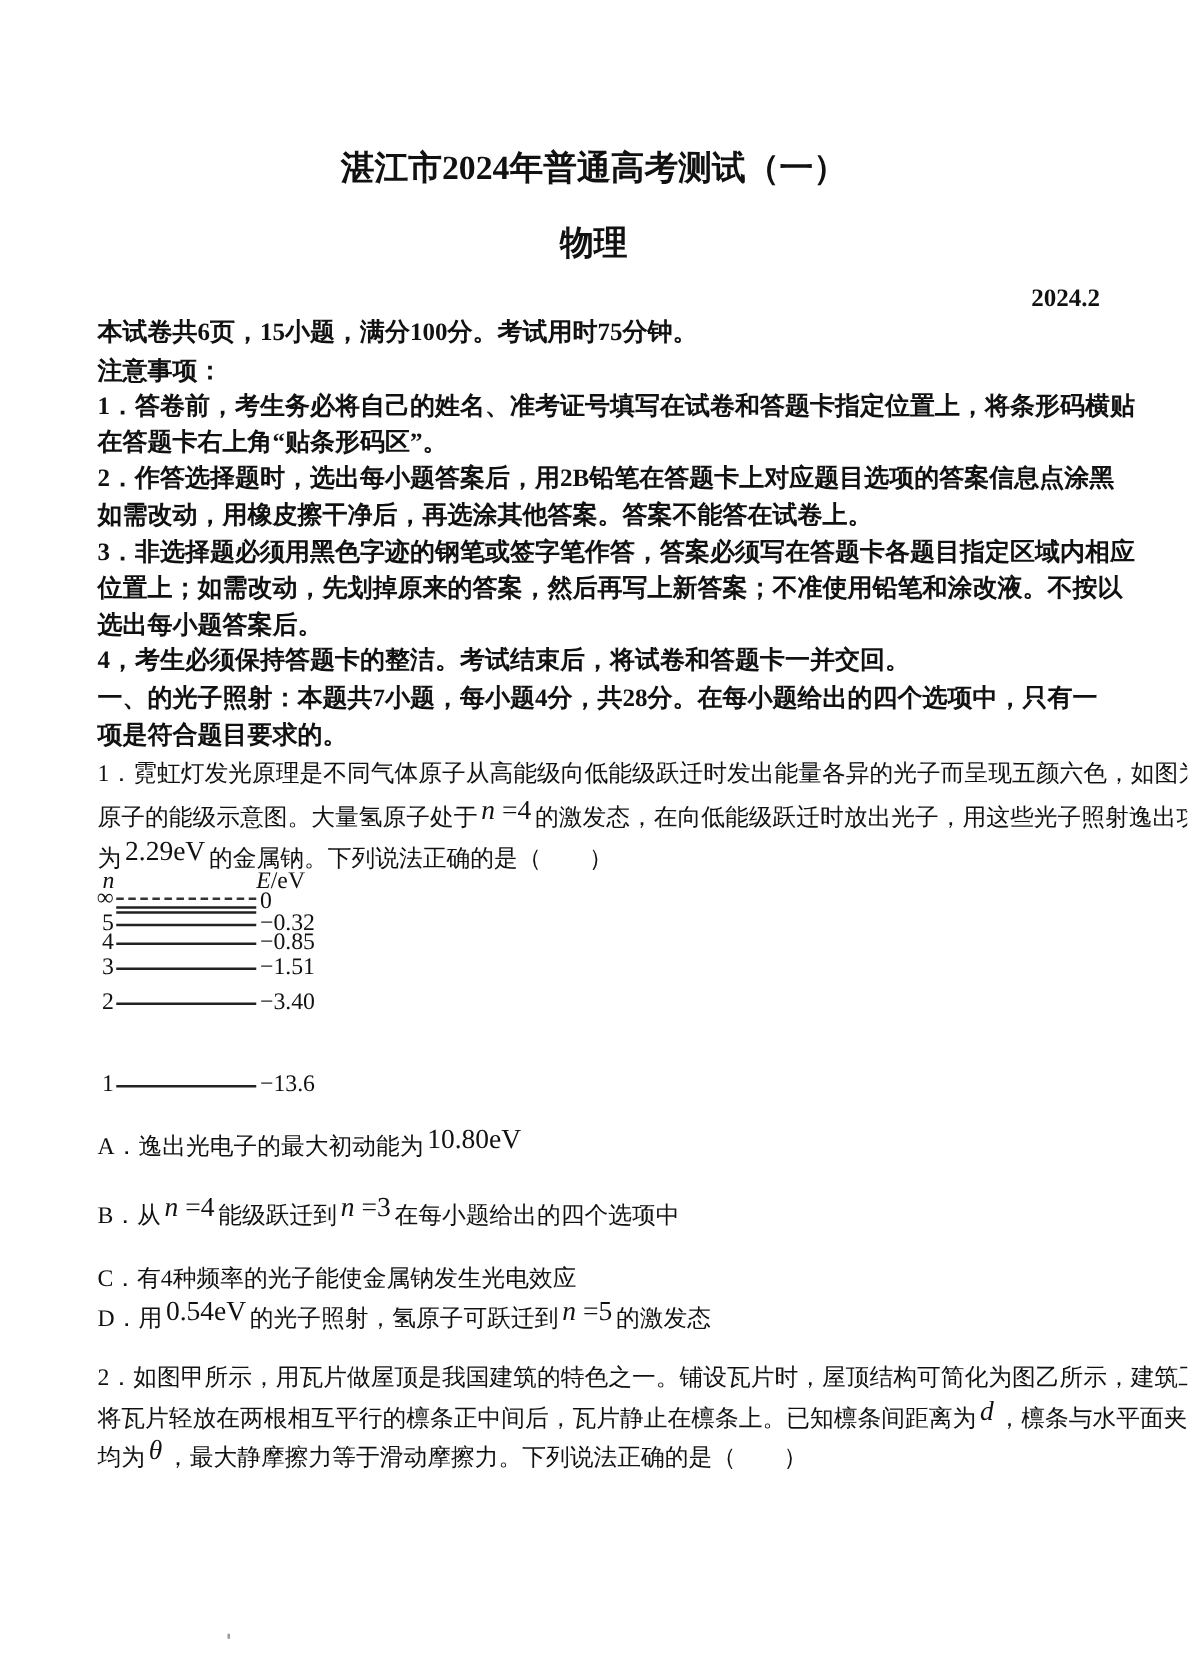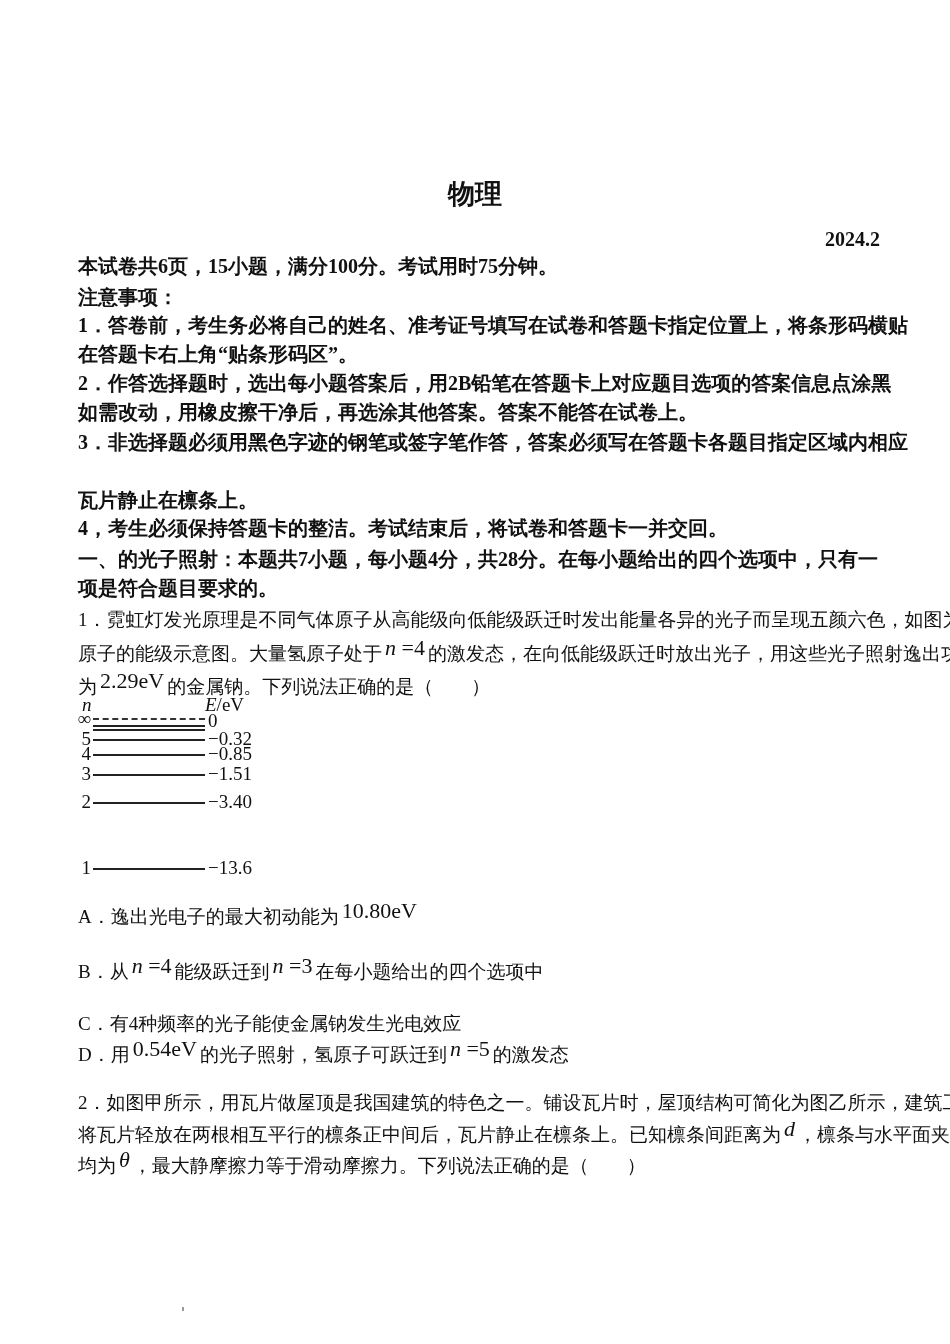"湛江市2024年普通高考测试（一）" div.ln { html: none -> <div>湛江市2024年普通高考测试（一）</div> }
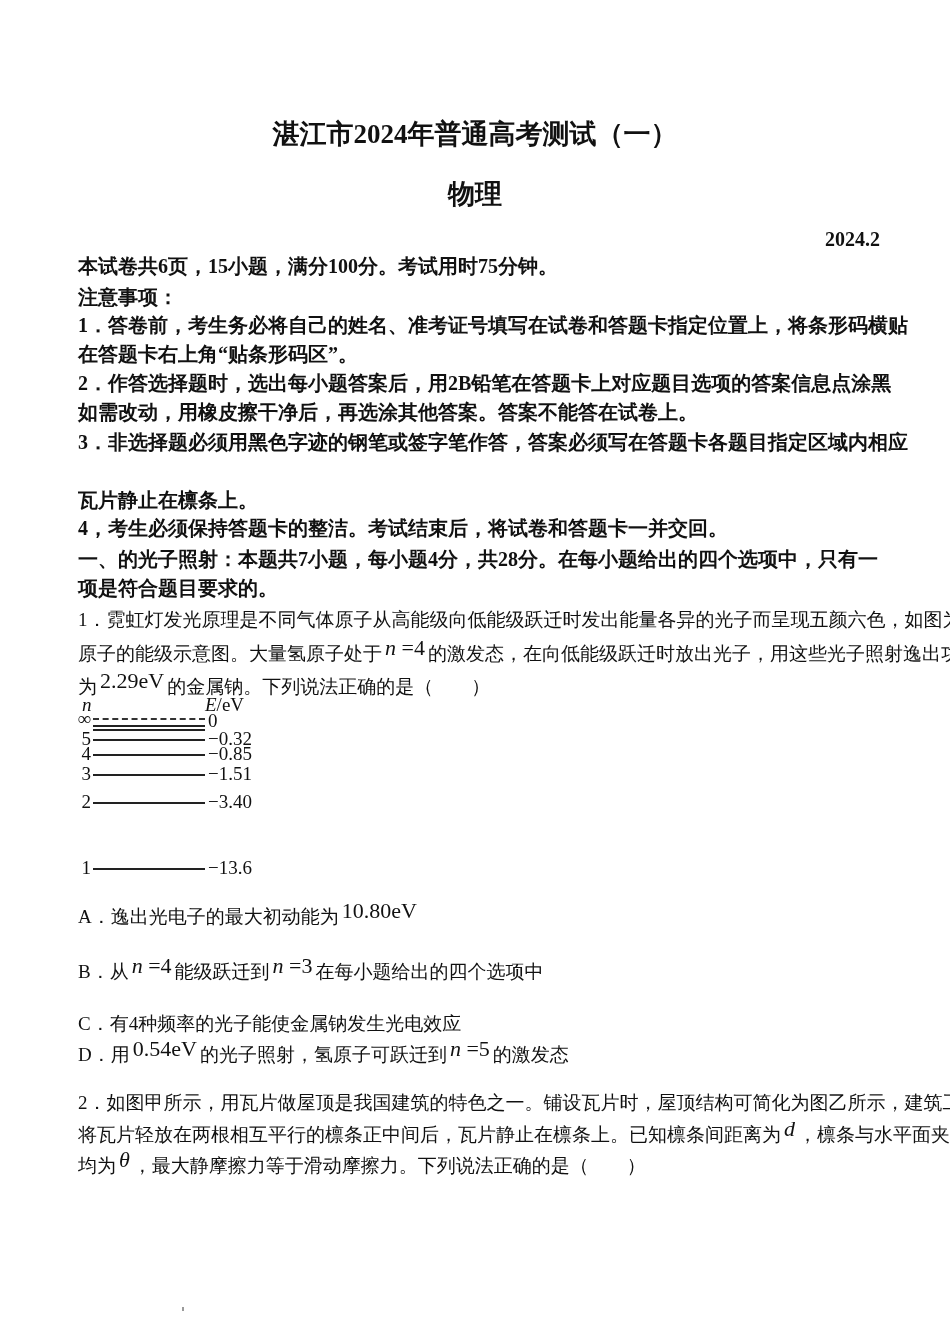"位置上；如需改动，先划掉原来的答案，然后再写上新答案；不准使用铅笔和涂改液。不按" div.ln { html: none -> <div>位置上；如需改动，先划掉原来的答案，然后再写上新答案；不准使用铅笔和涂改液。不按以</div> }
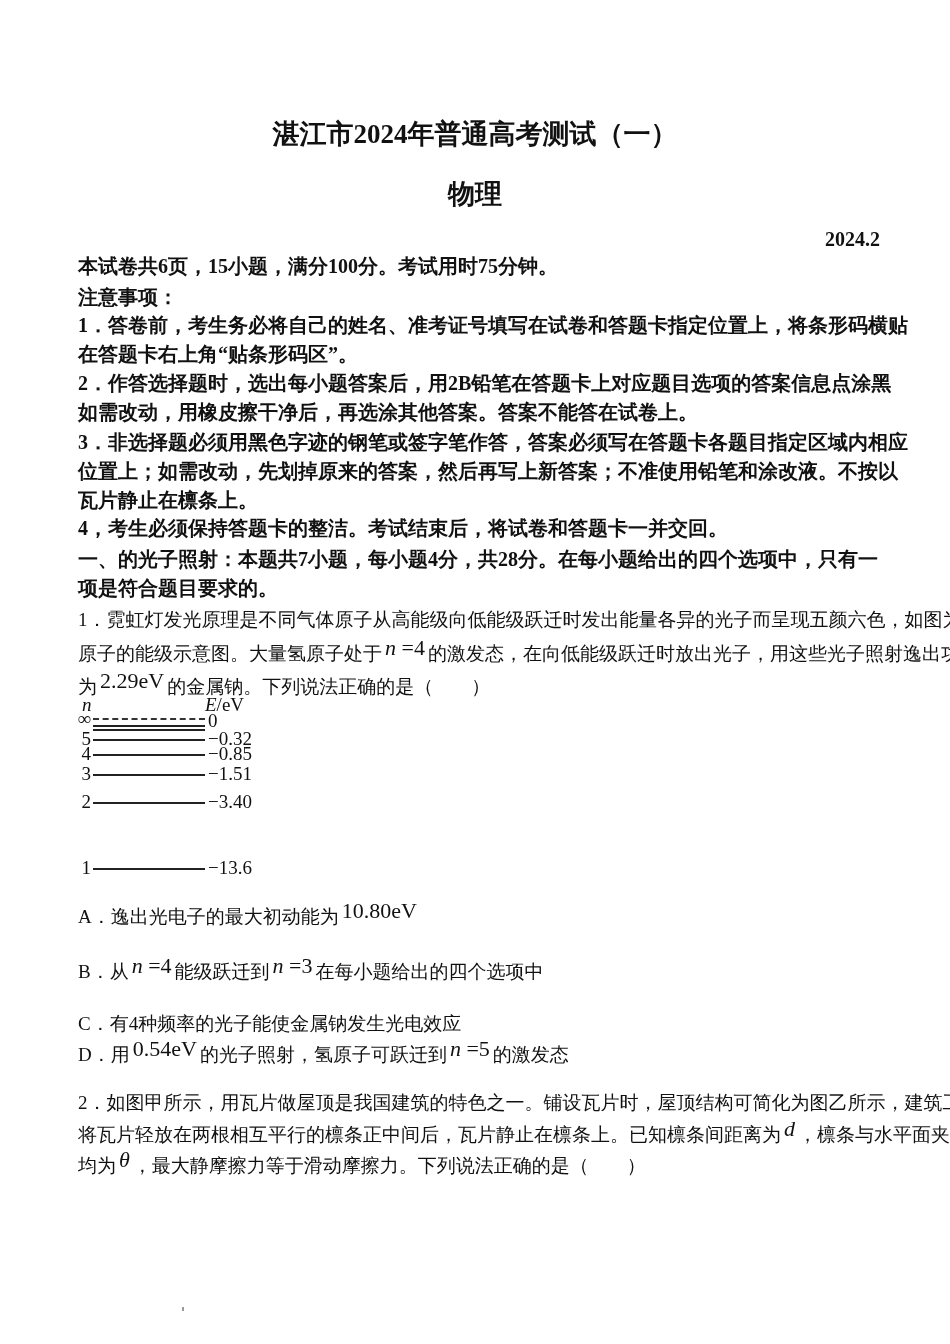"瓦片静止在檩条上。" div.ln { text: 瓦片静止在檩条上 -> 选出每小题答案后 }
